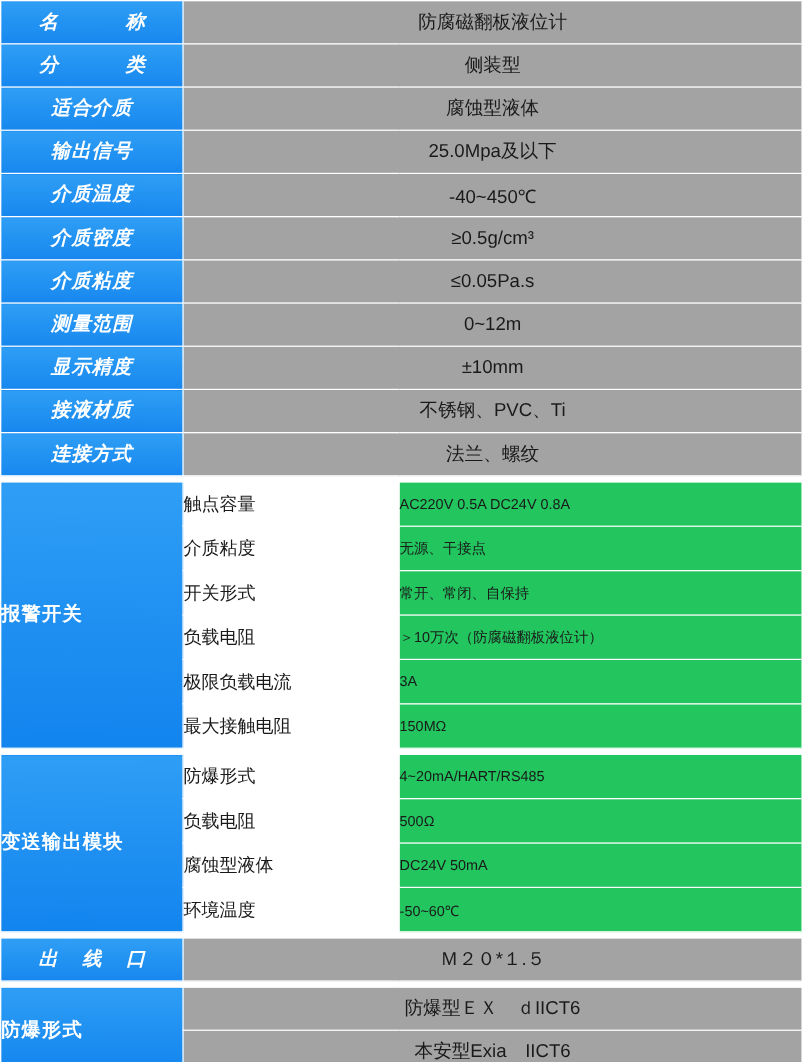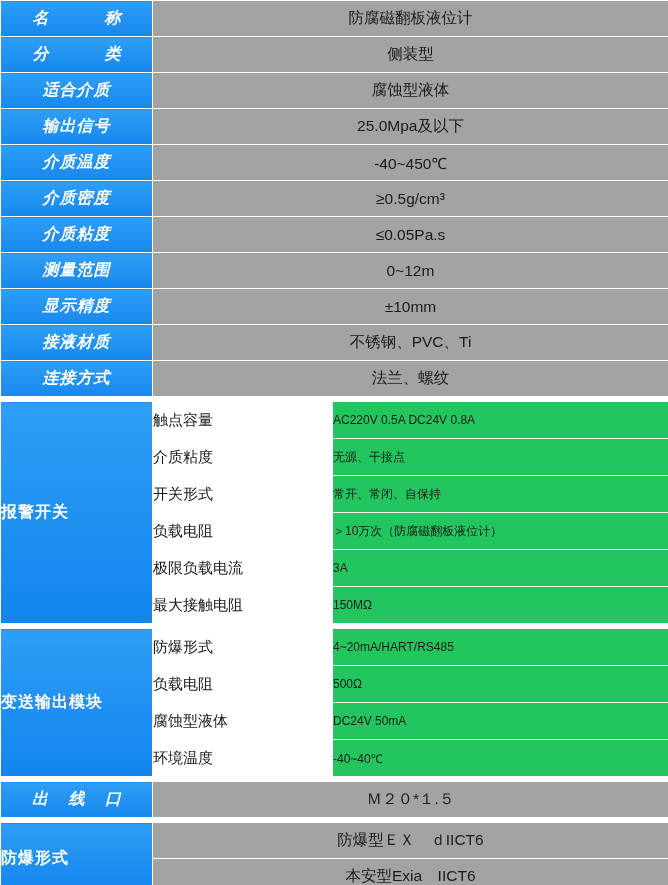"-40~40℃" td.sub-value-cell { text: -40~40 -> -50~60 }
